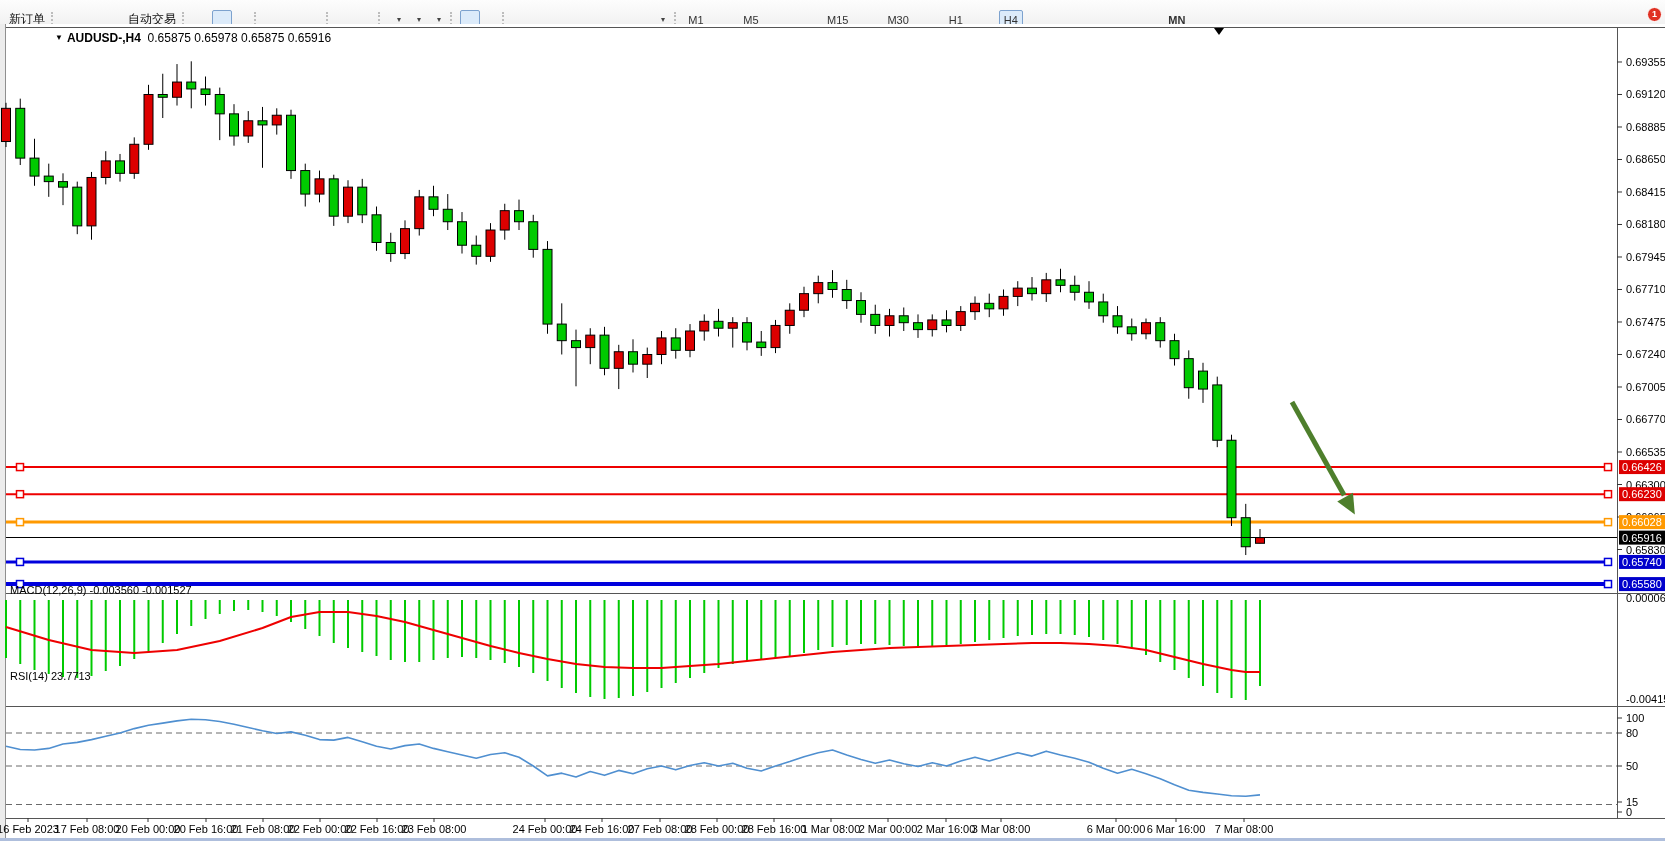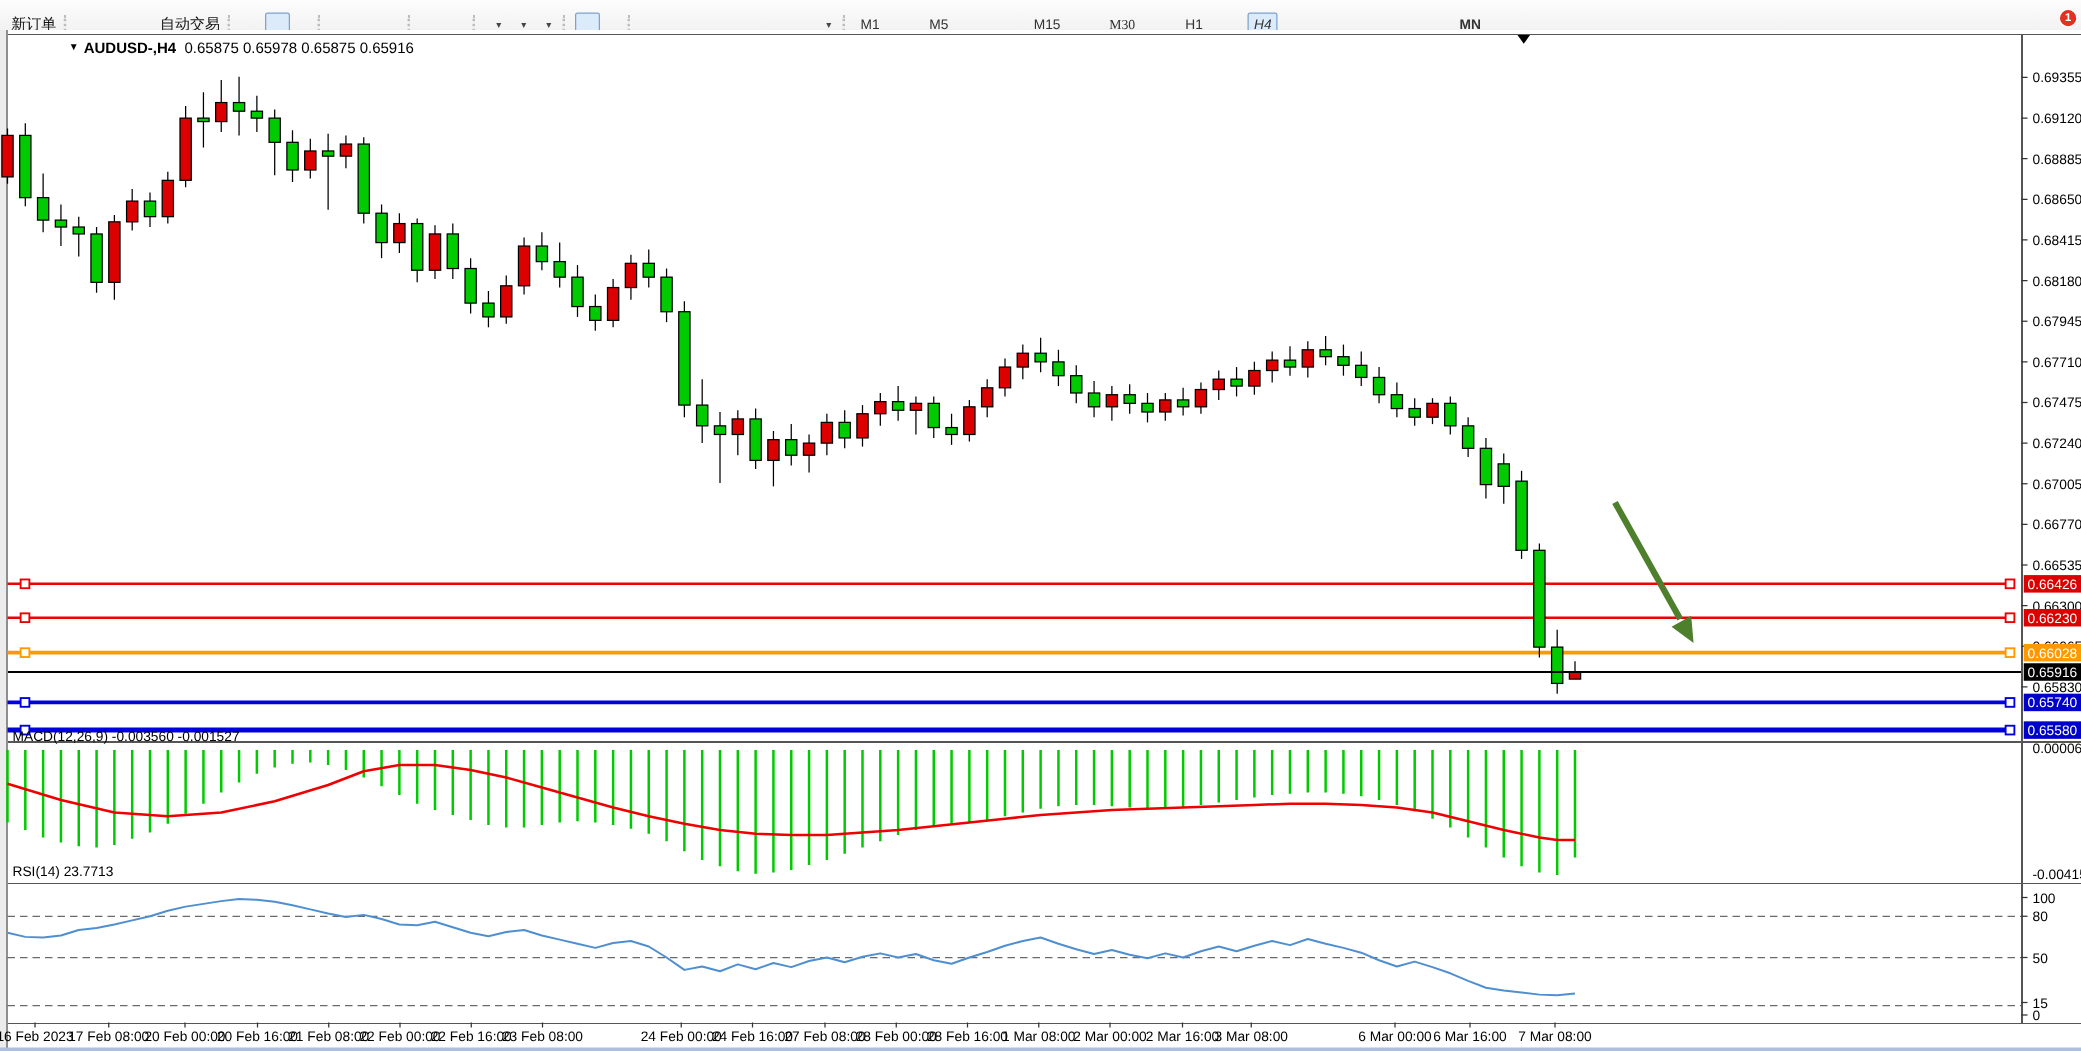"M30" div.tbtn { font-family: Liberation Serif, serif -> none }
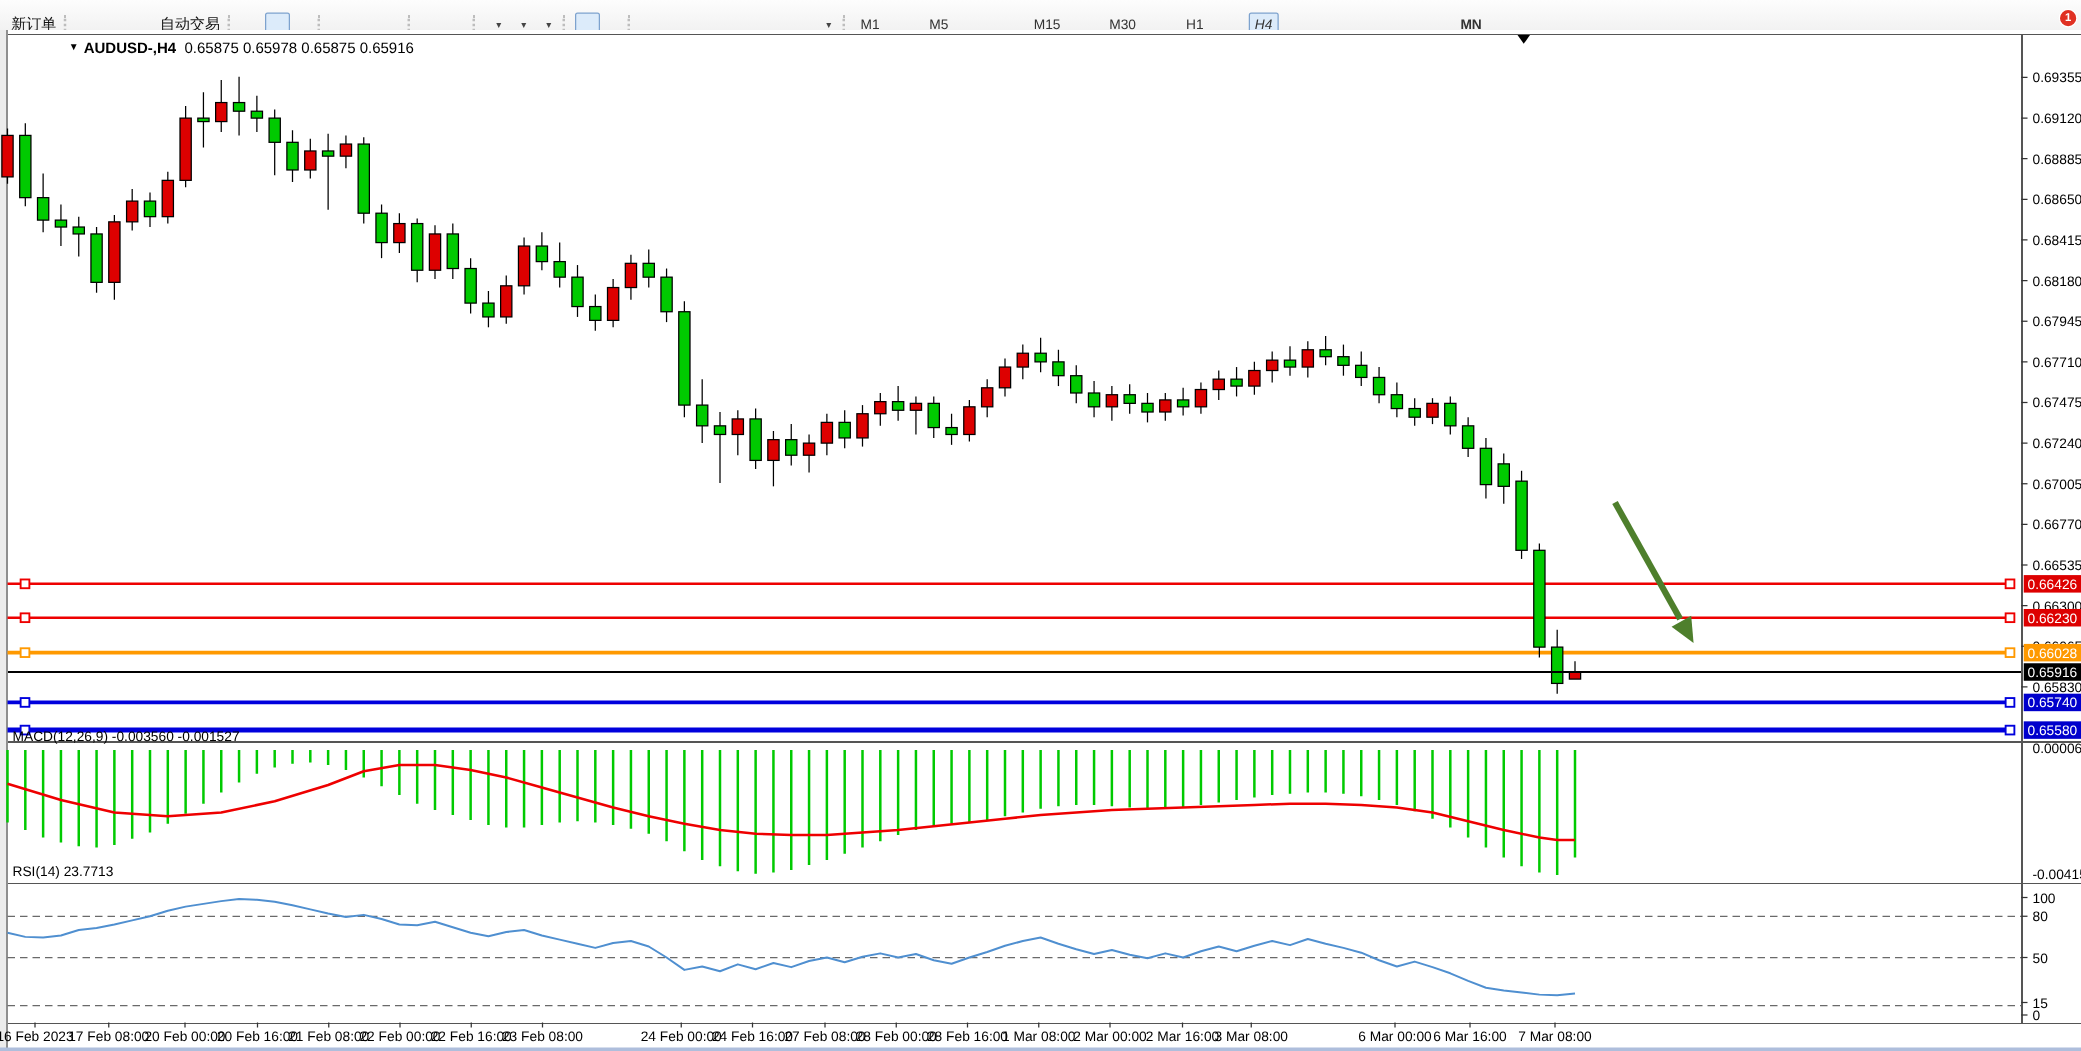"H4" div.tbtn { font-style: italic -> none }
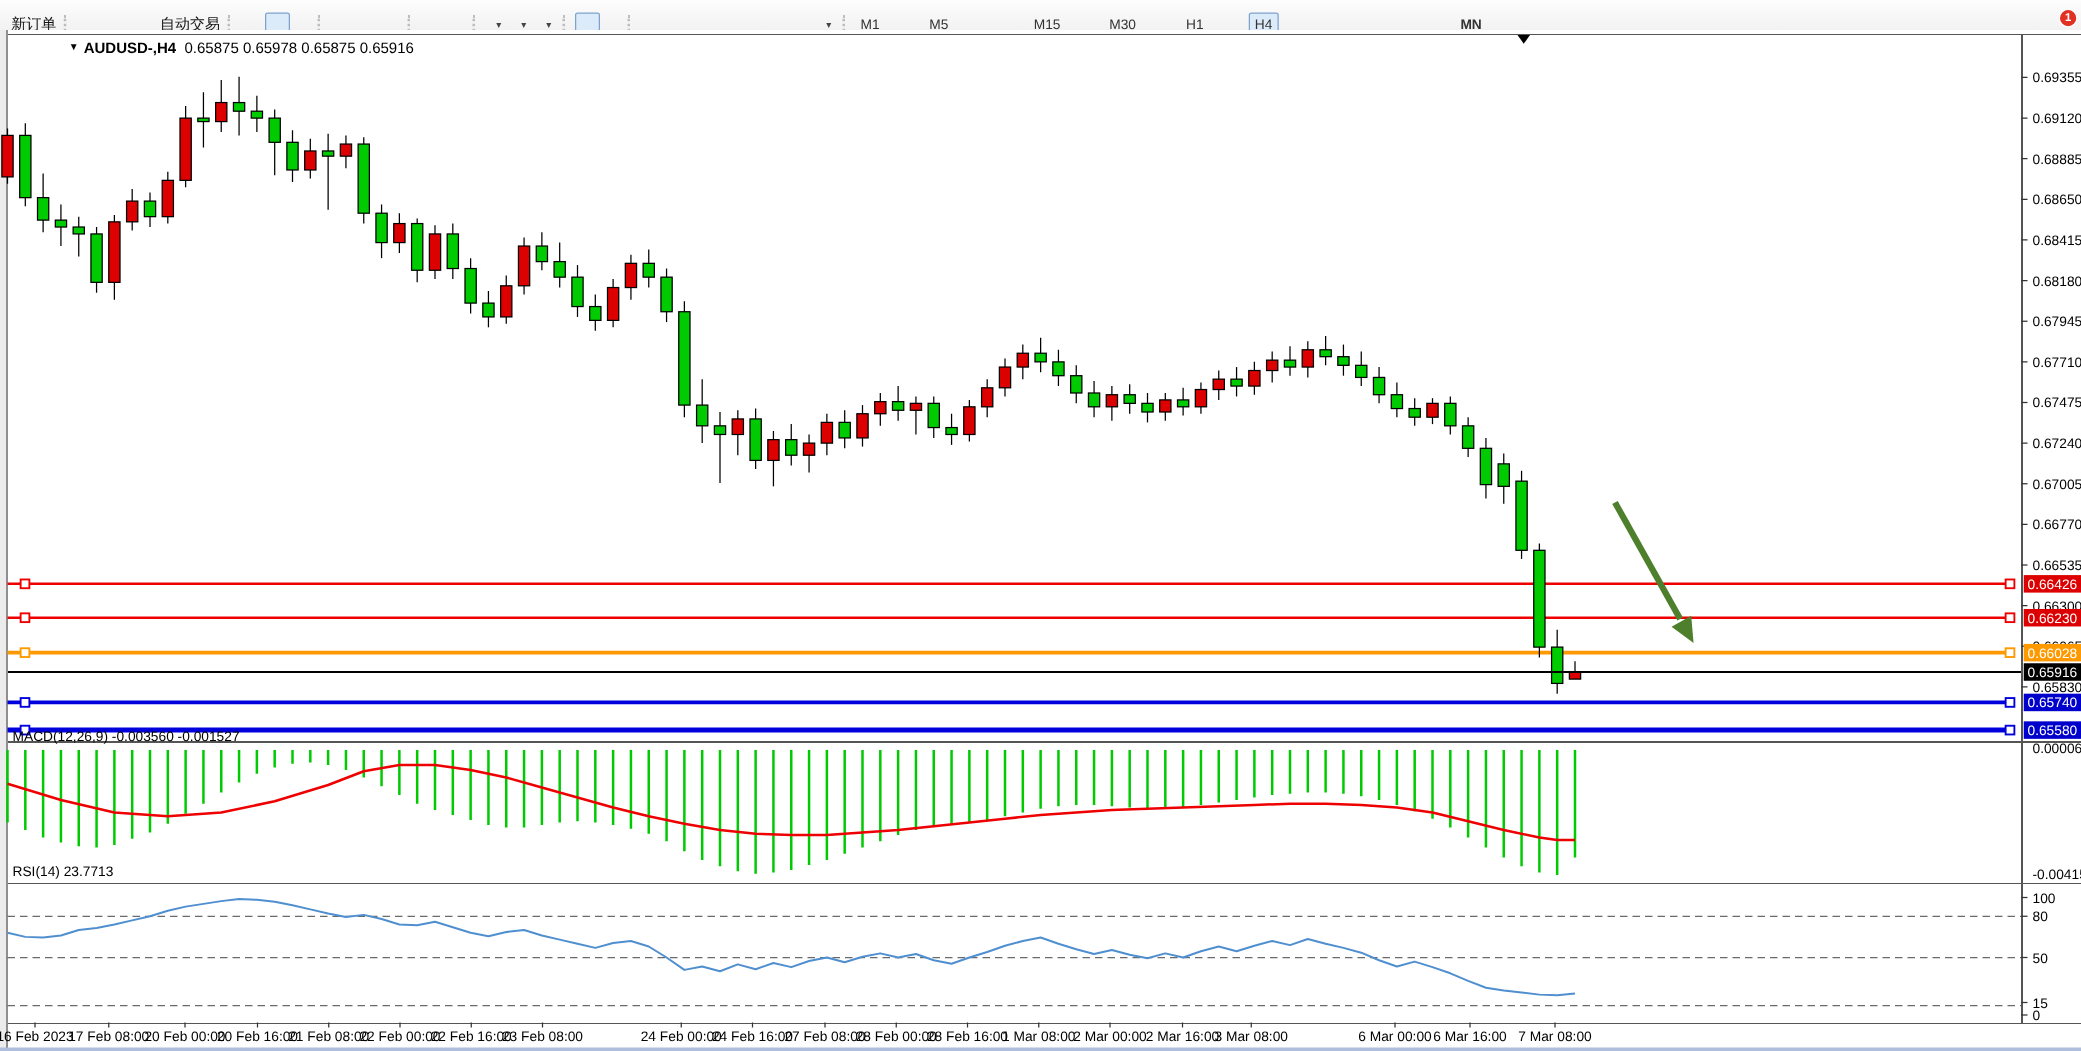"RSI(14) 23.7713" div.ovl { top: 692px -> 670px }
